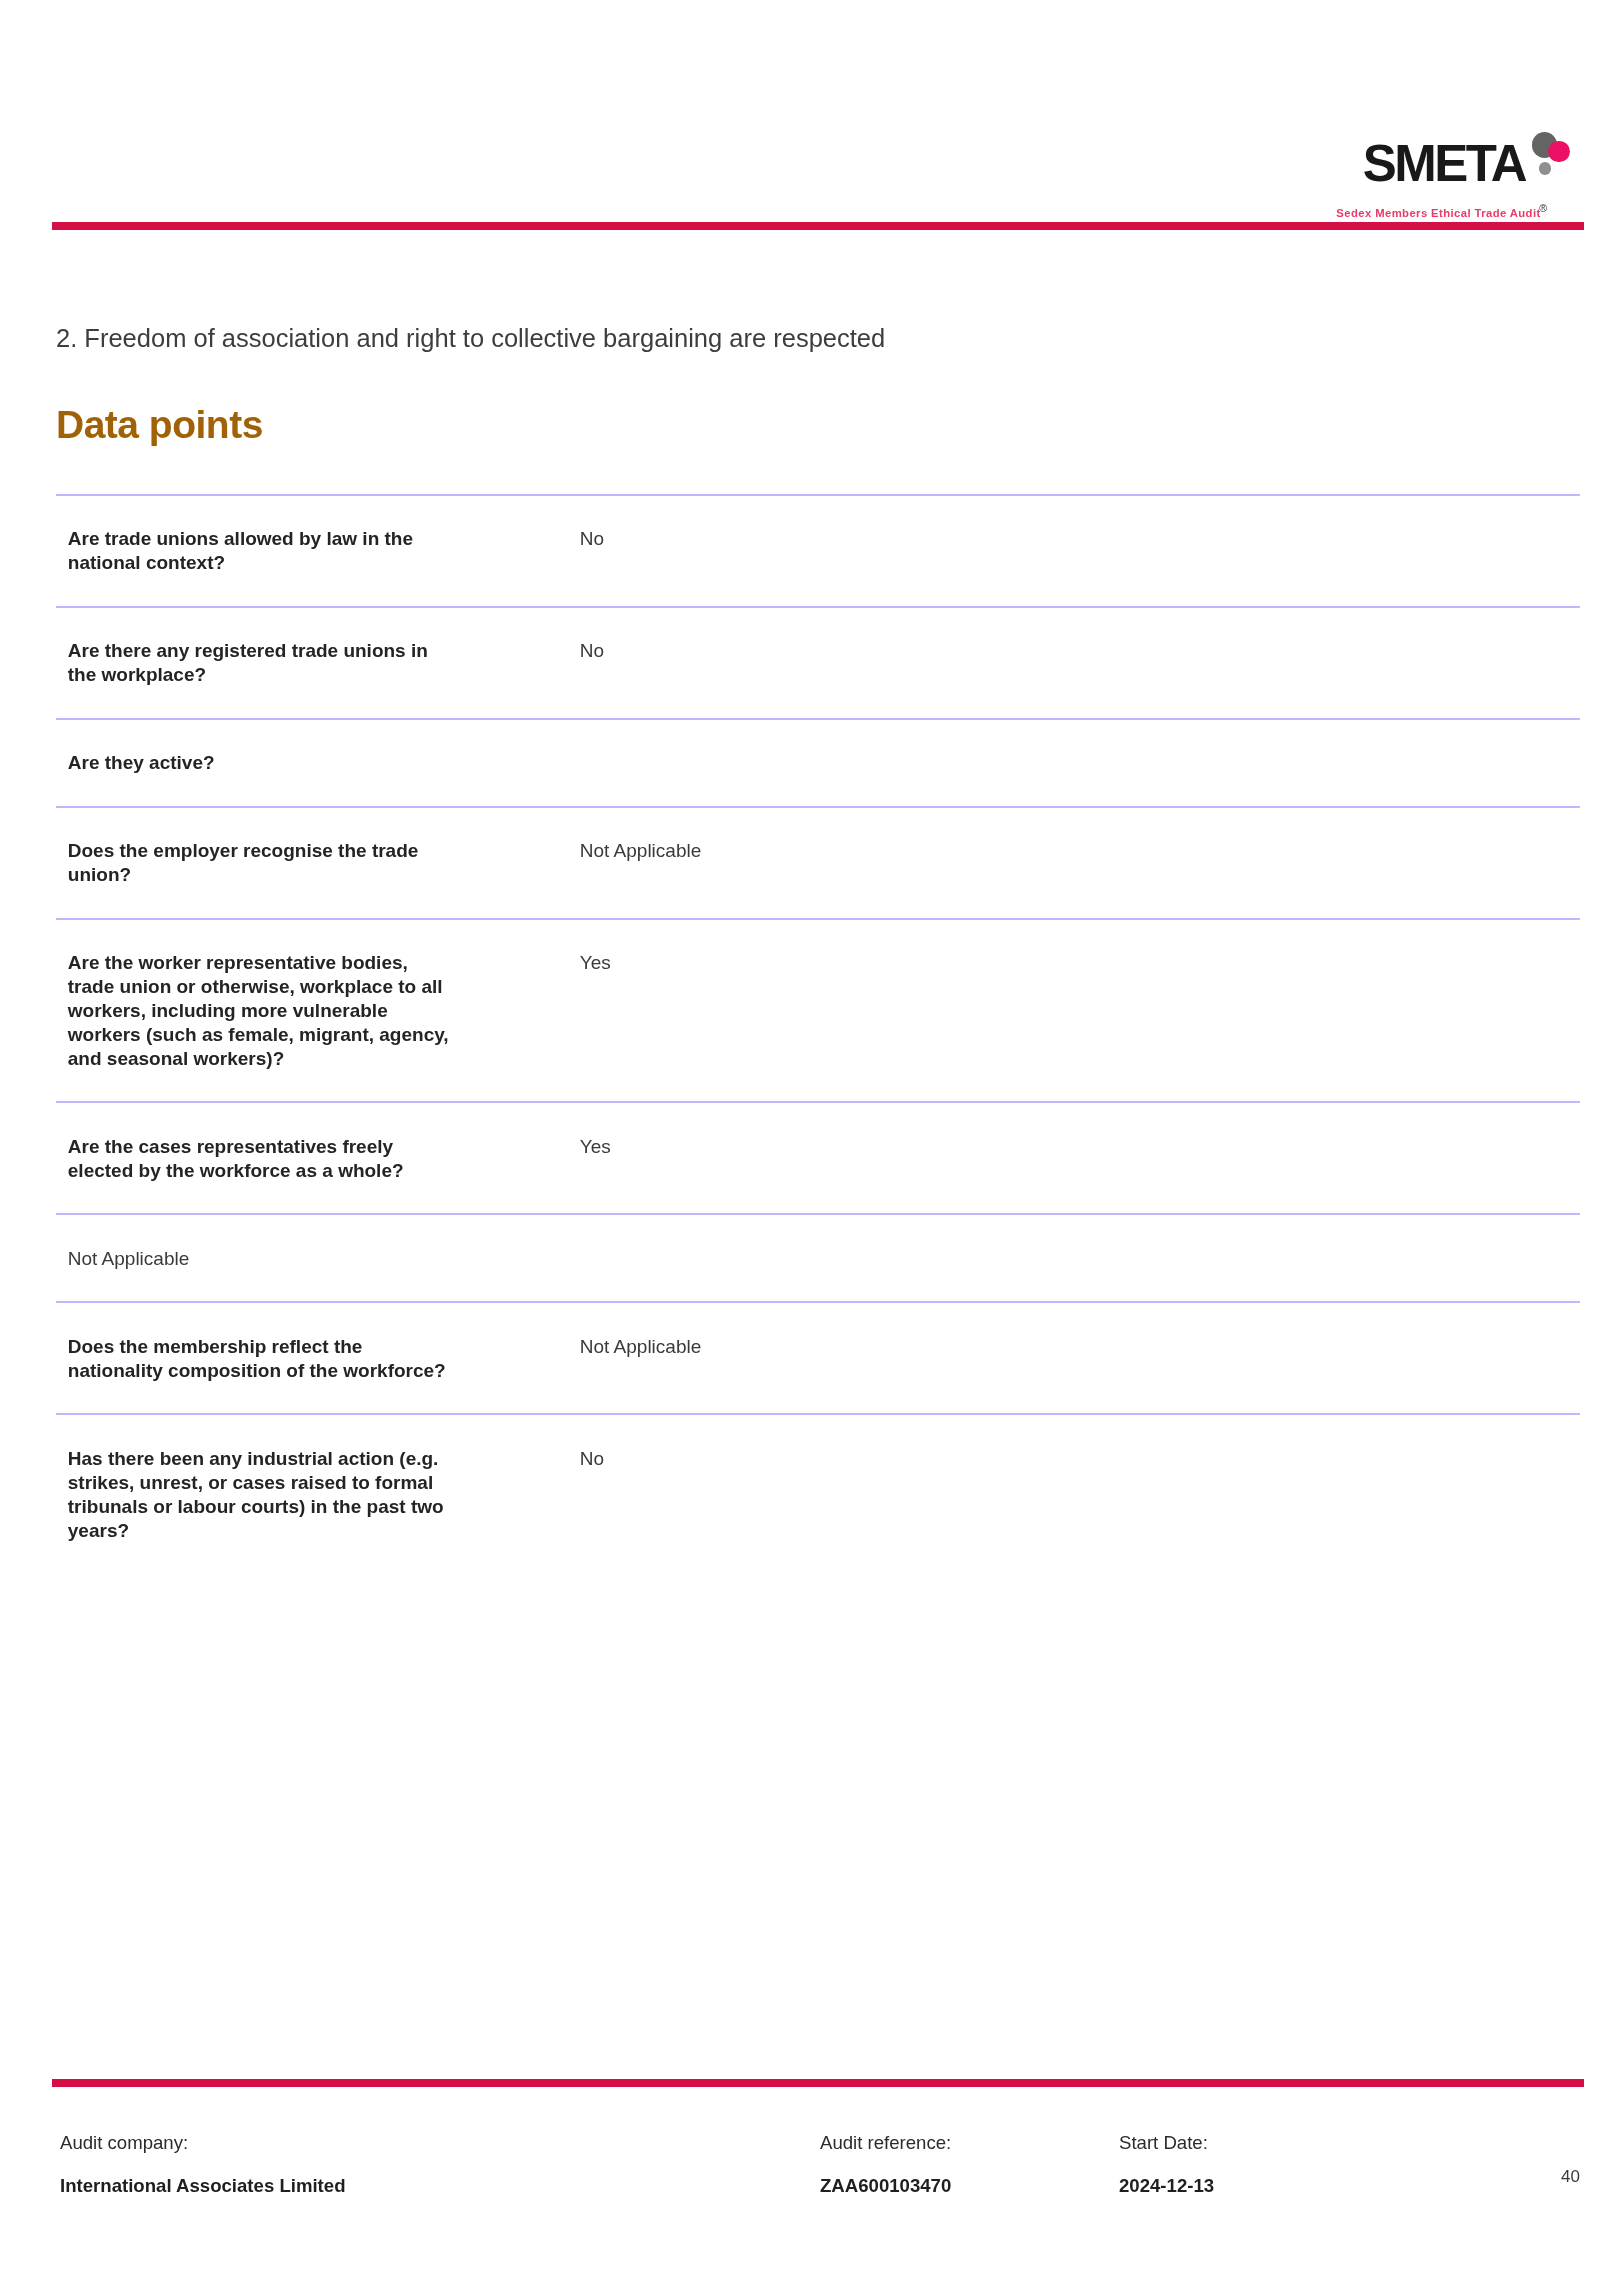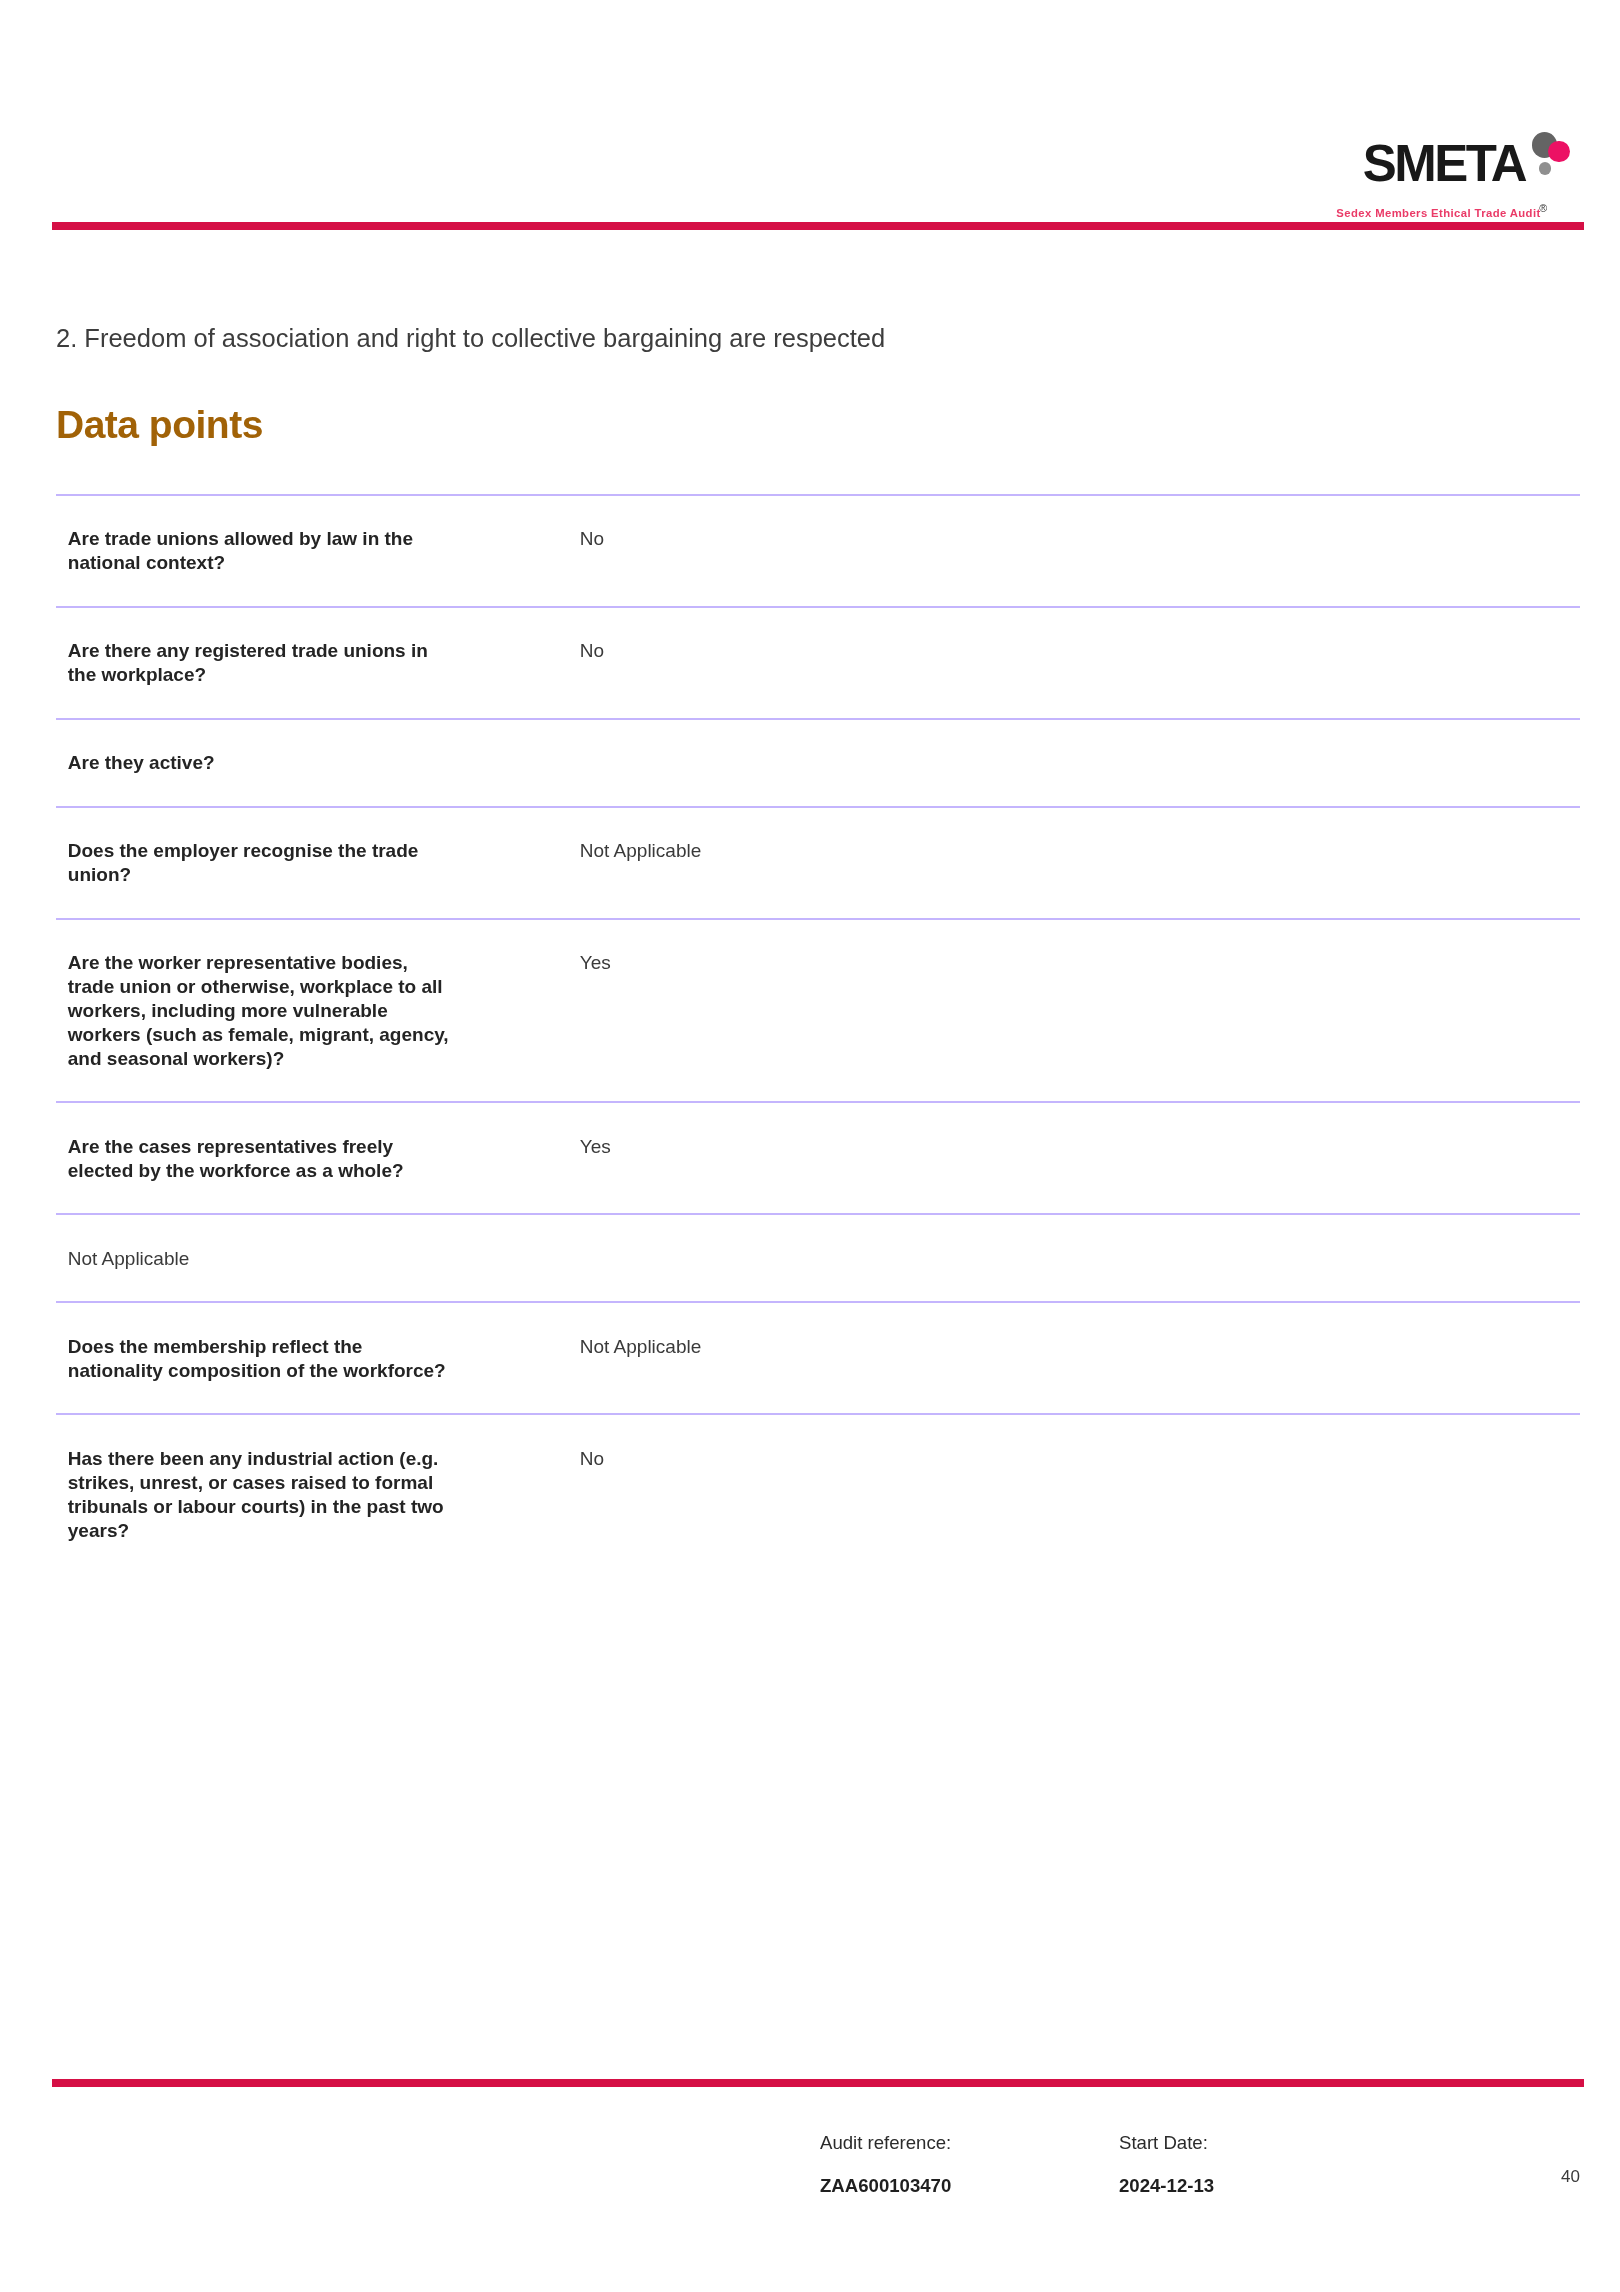"Audit company:" div.f-col { html: none -> <div> <div>Audit company:</div> <div>International Associates Limited</div> </div> }
